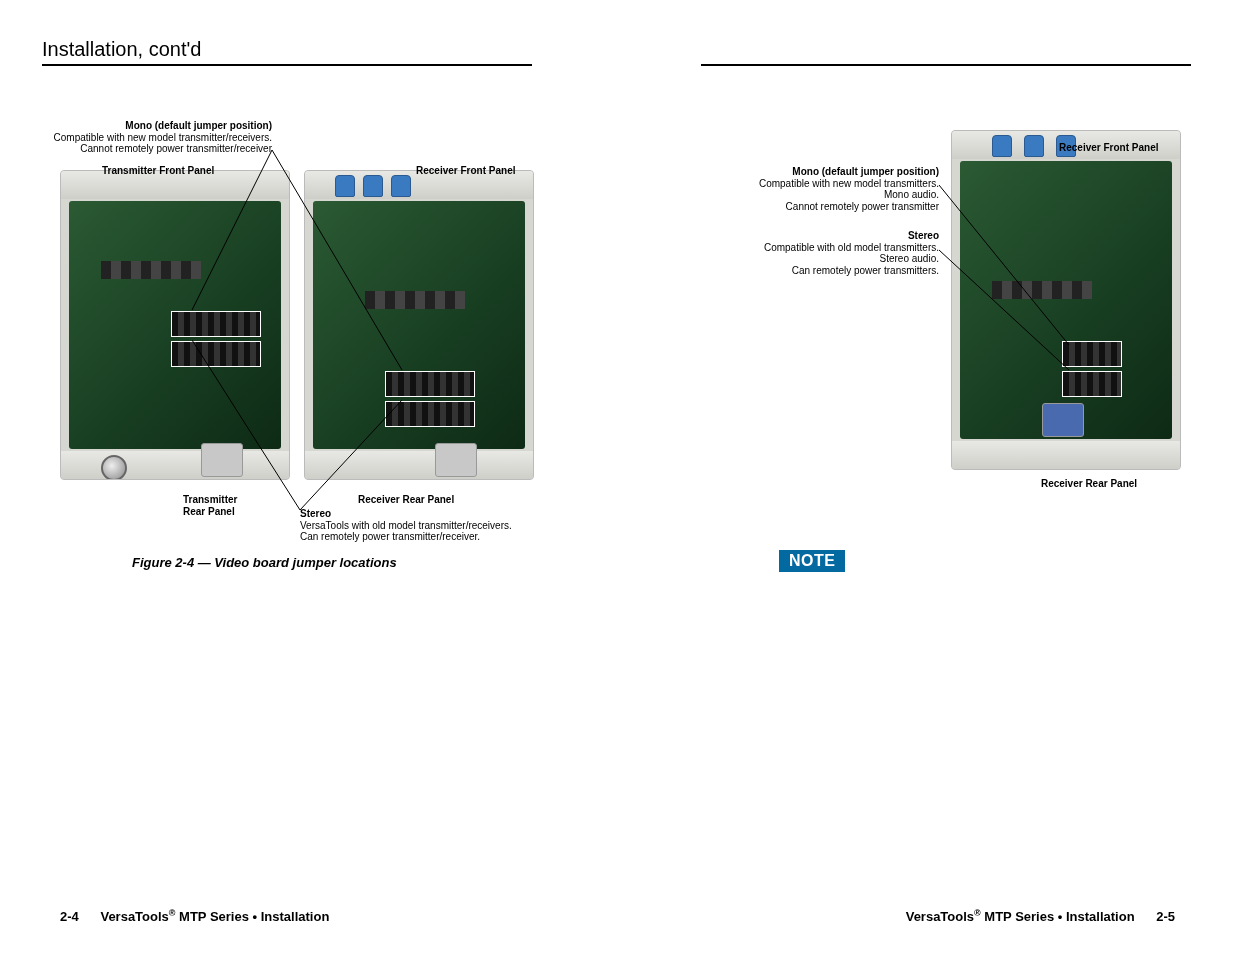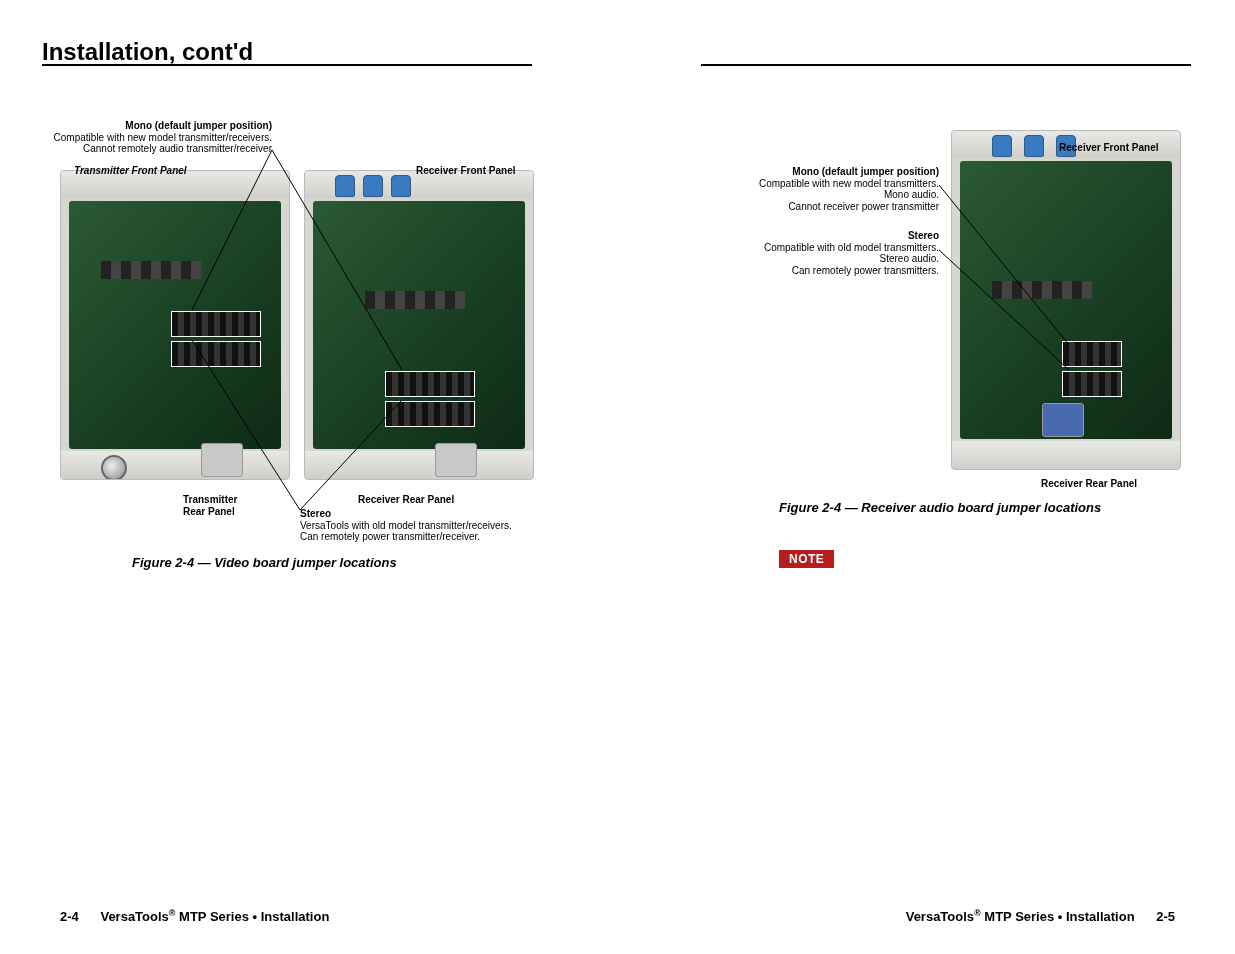"Installation, cont'd" .section-title { font-size: 24px -> 20px; font-weight: bold -> normal }
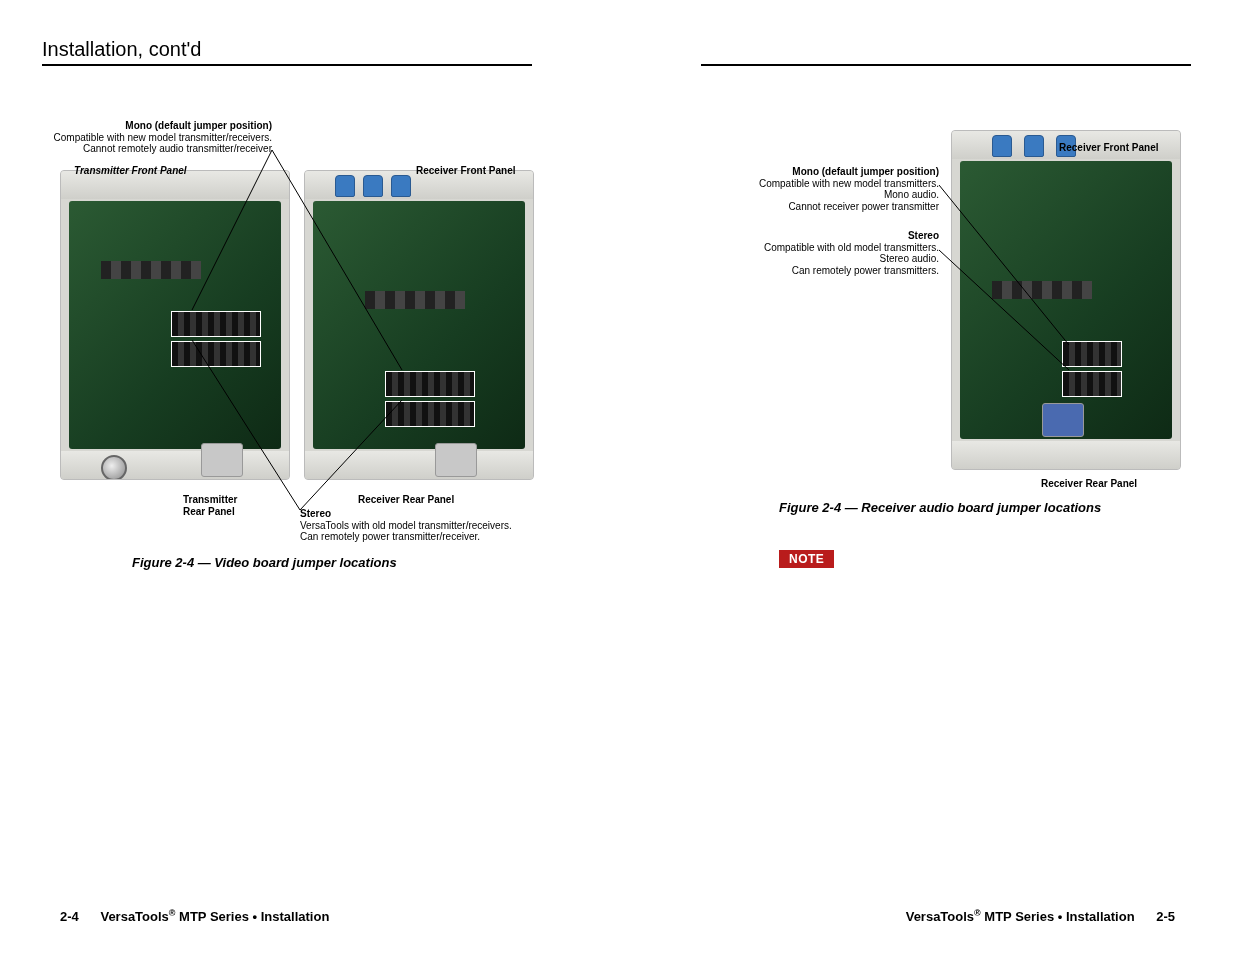"Cannot remotely audio" span { text: audio -> power }
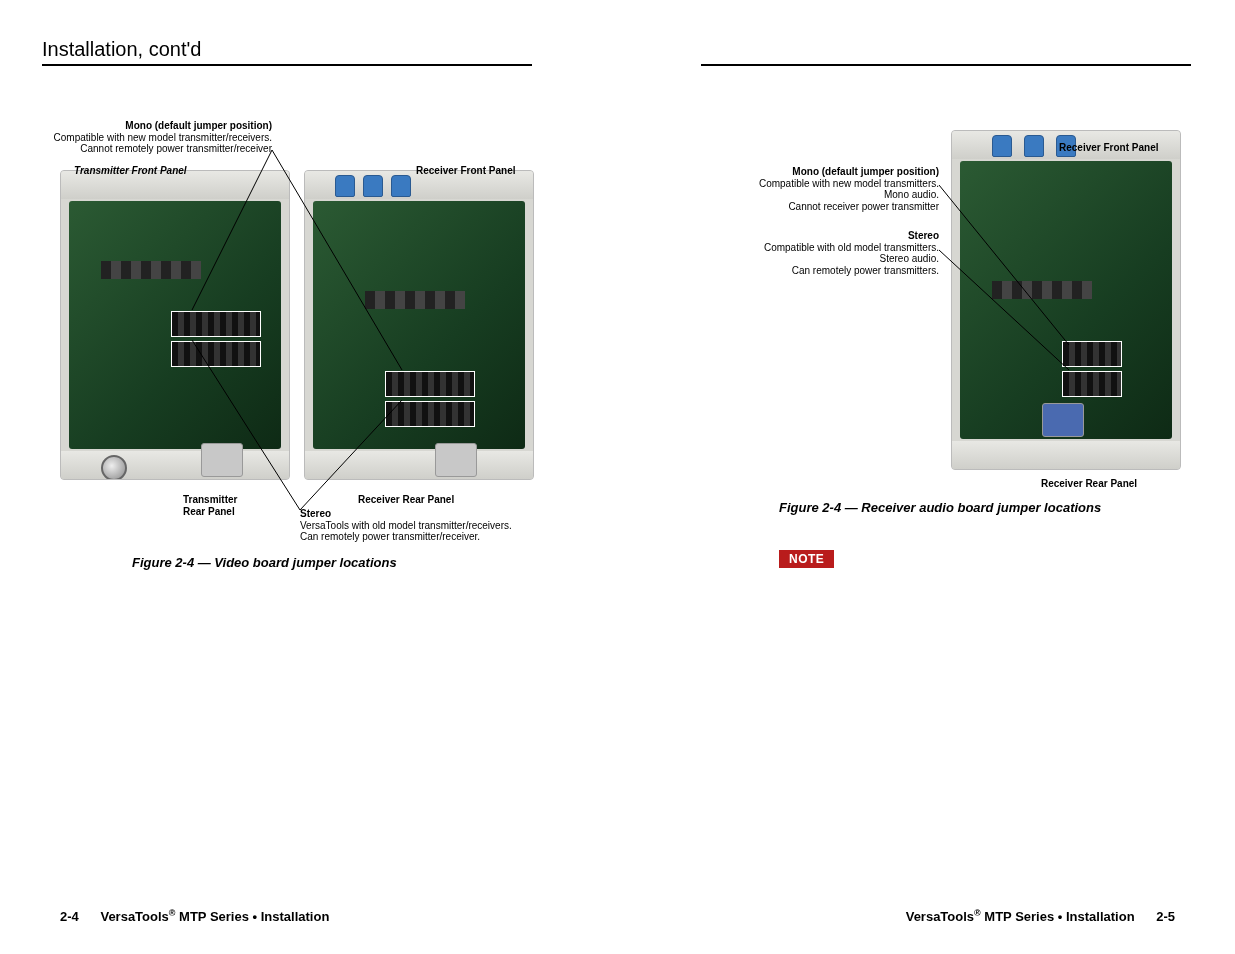"Transmitter Front Panel" div.anno { font-style: italic -> none; left: 32px -> 60px }
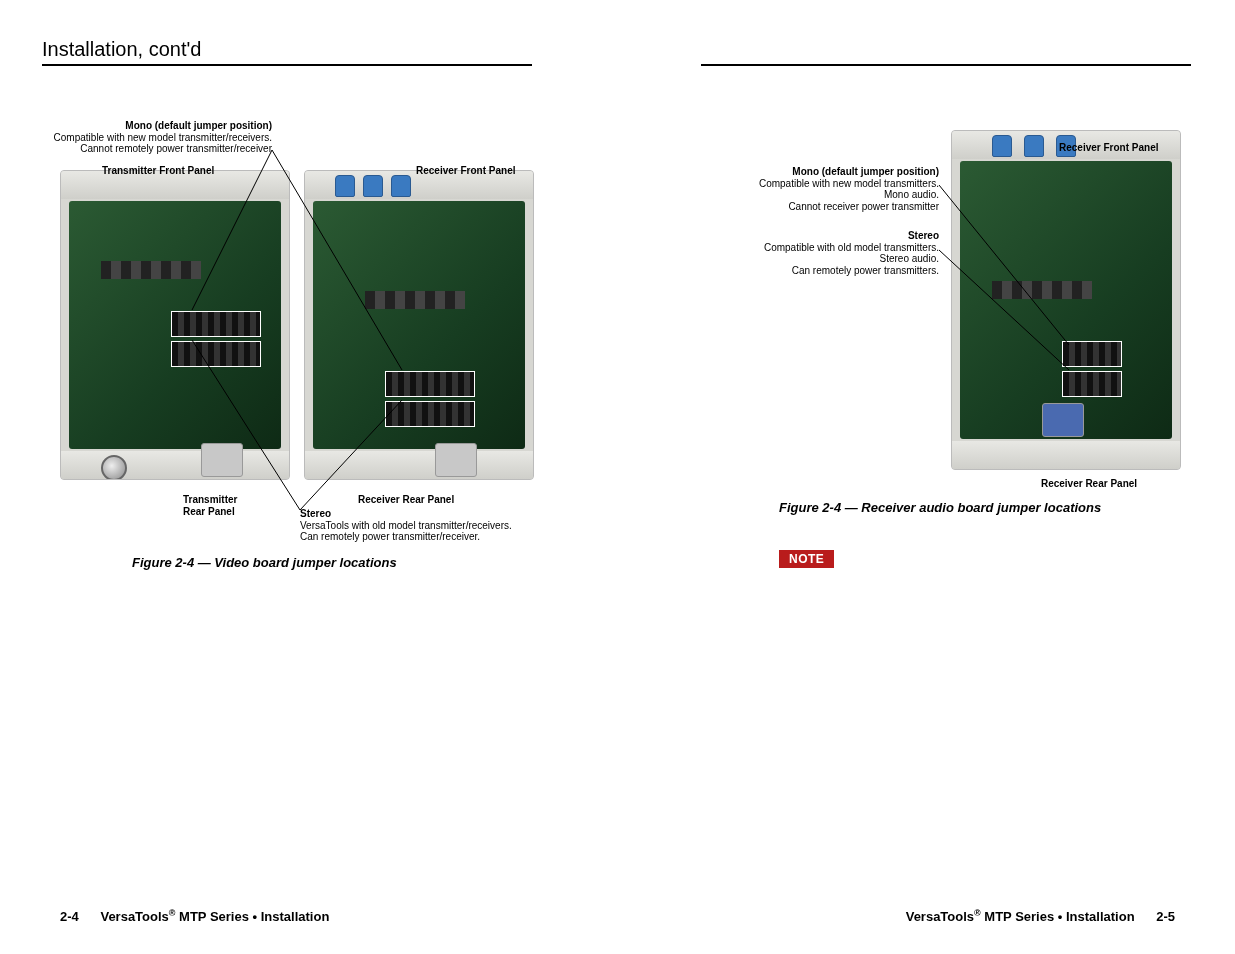"Cannot receiver power transmitter" span { text: receiver -> remotely }
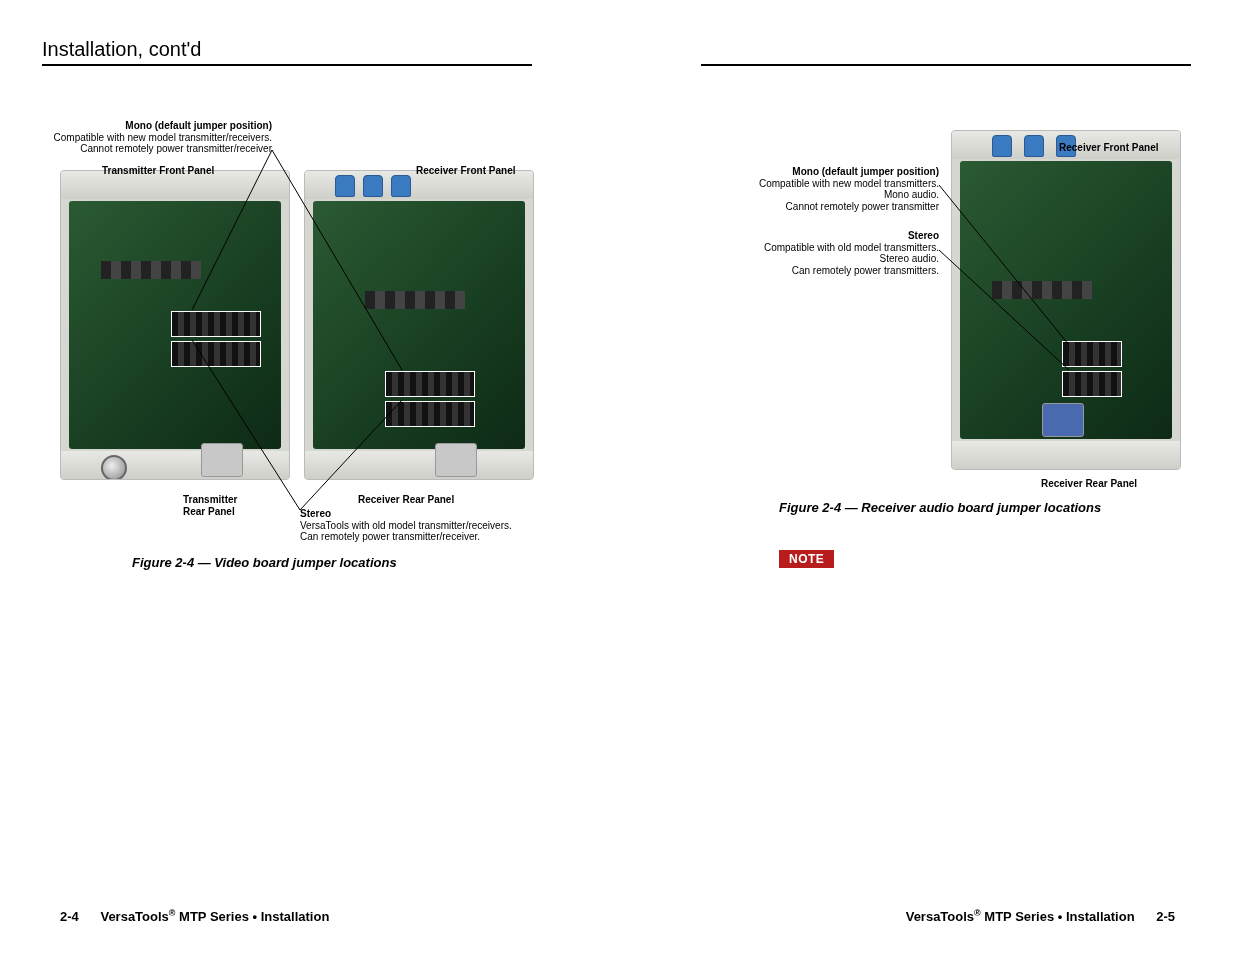"Figure 2-4 — Receiver audio" div.fig-caption { html: <div>Figure 2-4 — Receiver audio board jumper locations</div> -> none }
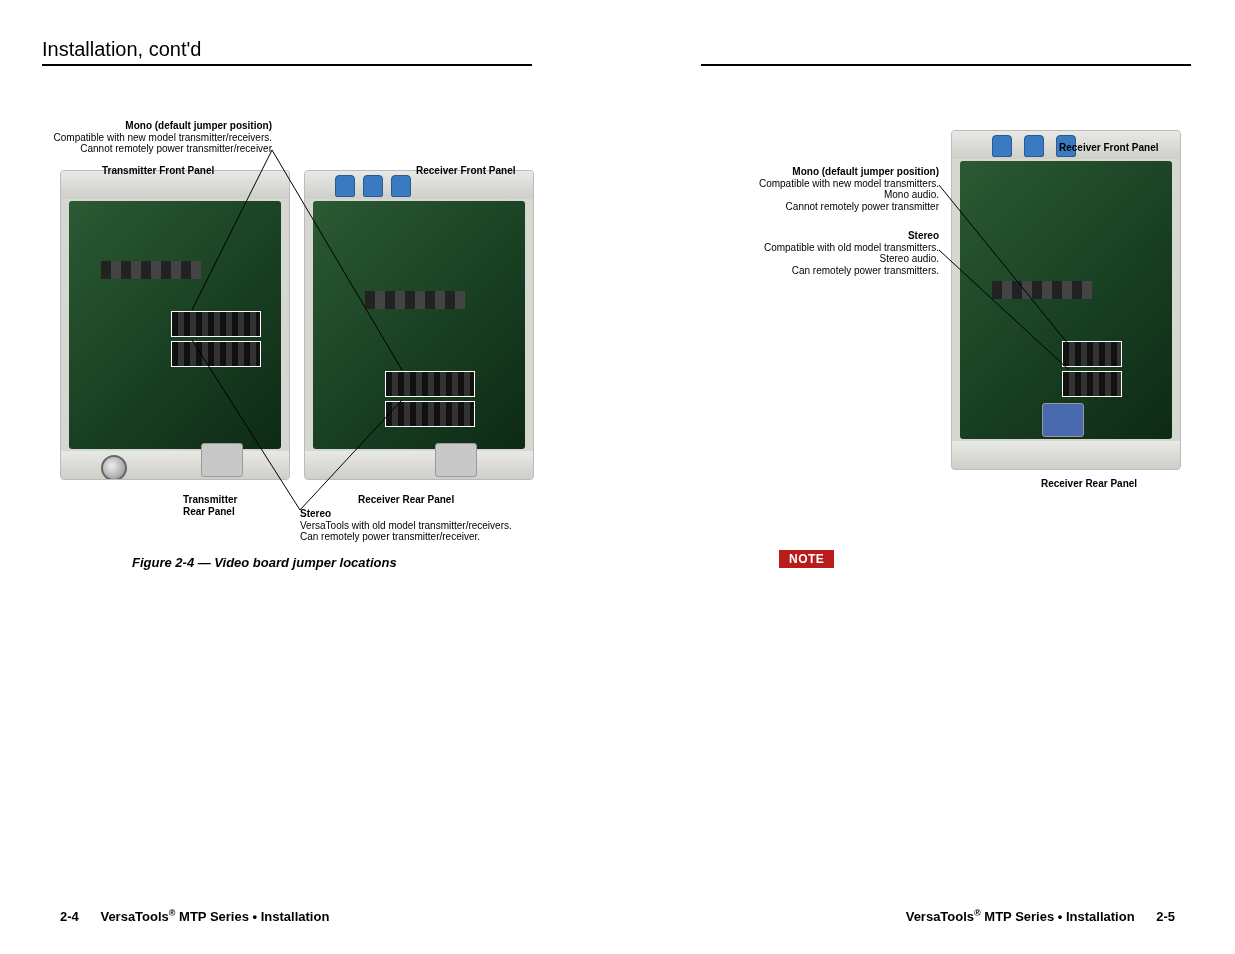"NOTE" .note-badge { background: #b91c1c -> #0369a1; font-size: 12px -> 16px }
